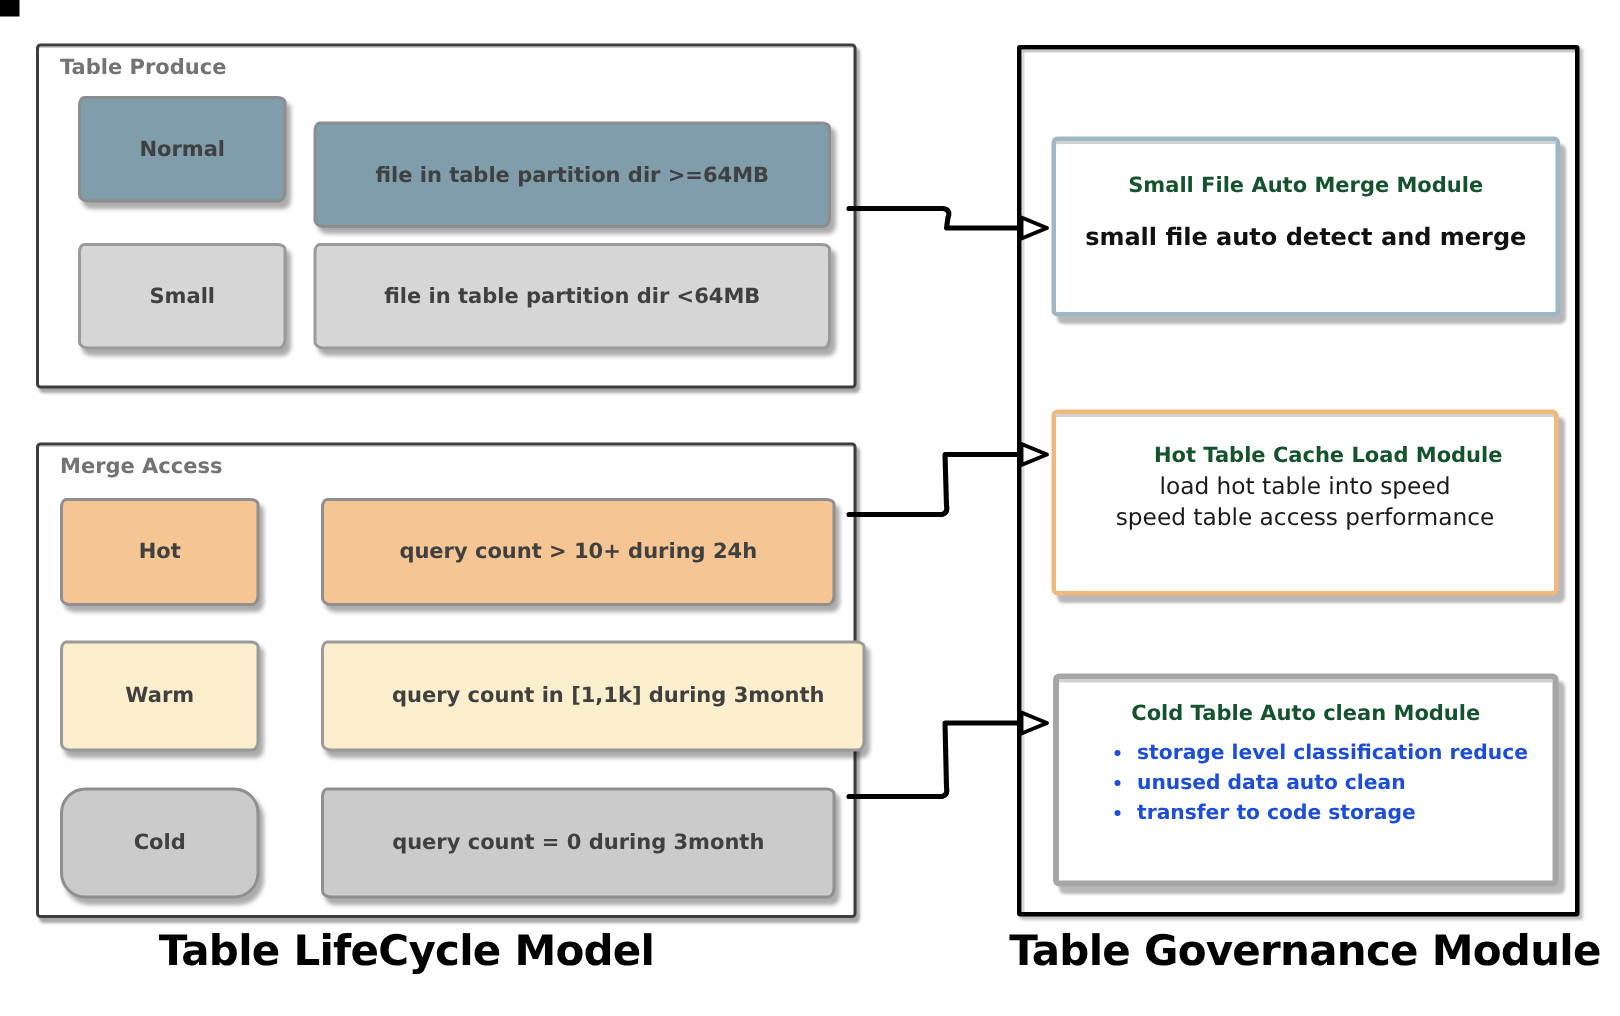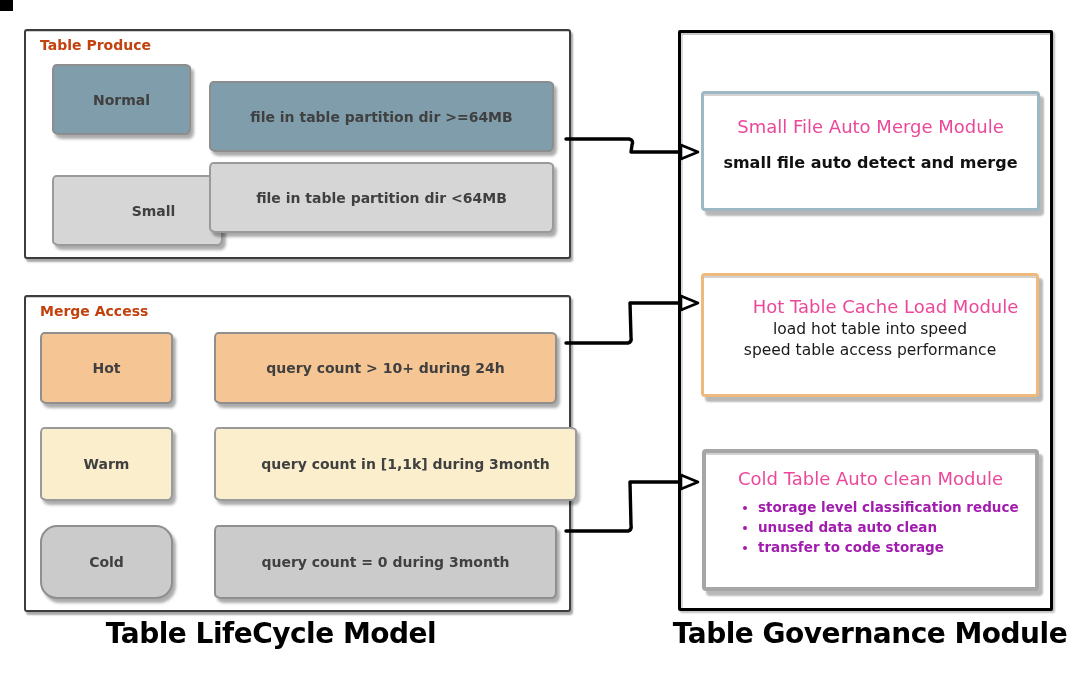"Table Produce" .group-label { color: #c2410c -> #737373 }
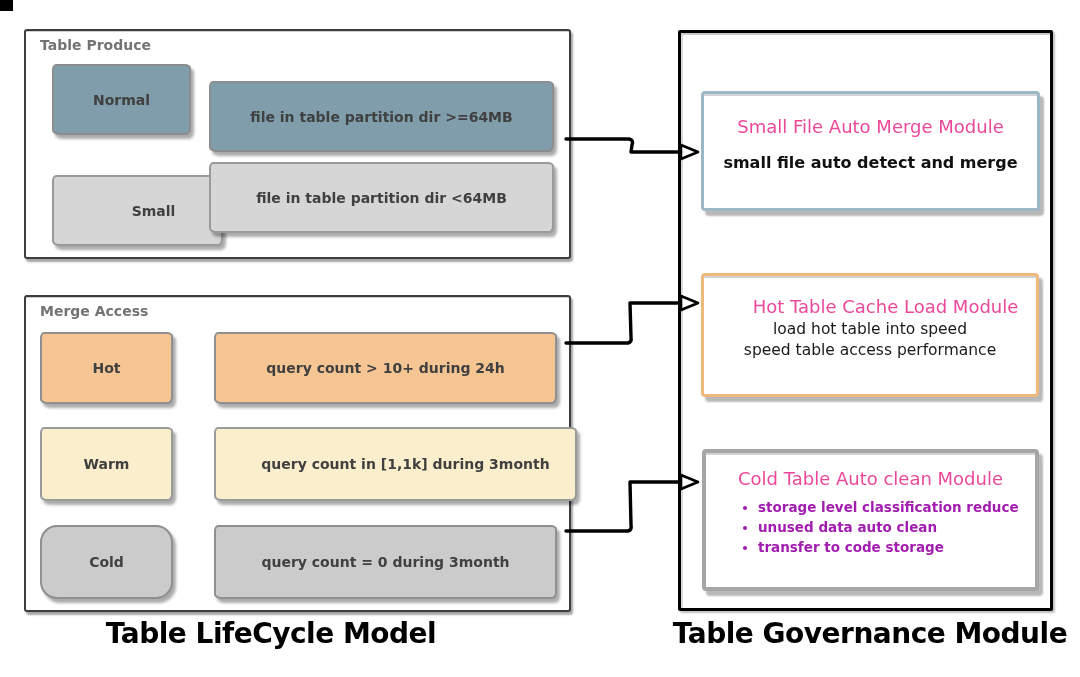"Small File Auto Merge Module" .module-title { color: #ec4899 -> #14532d; font-size: 18px -> 14px; font-weight: normal -> bold }
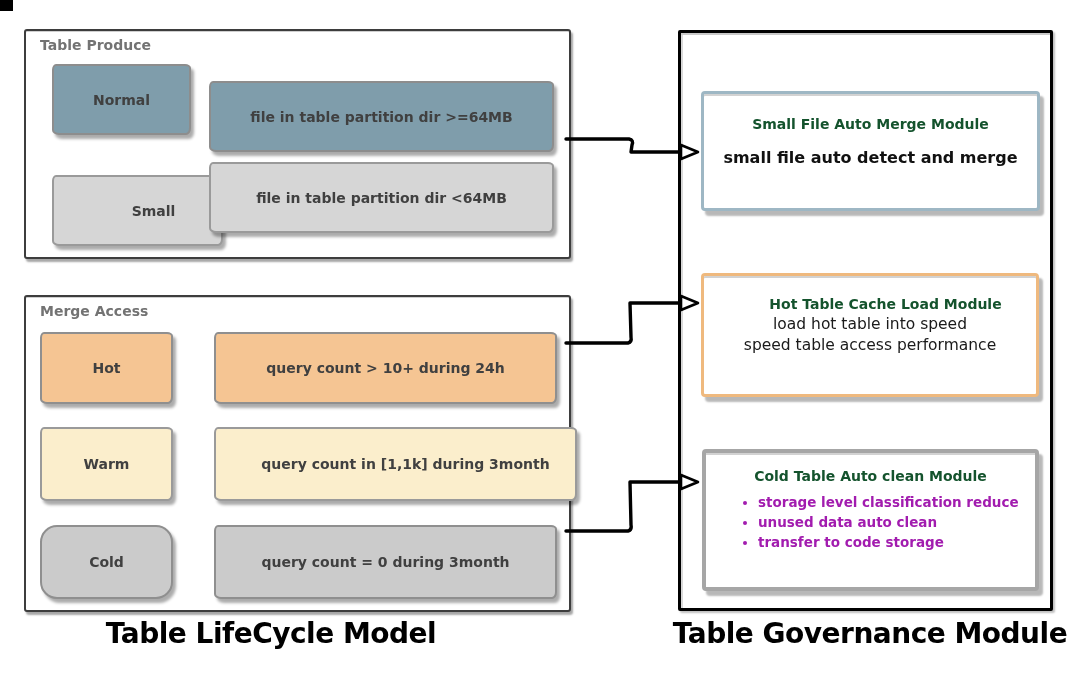"Small" div.pill { padding-left: 32px -> none; top: 144px -> 131px }
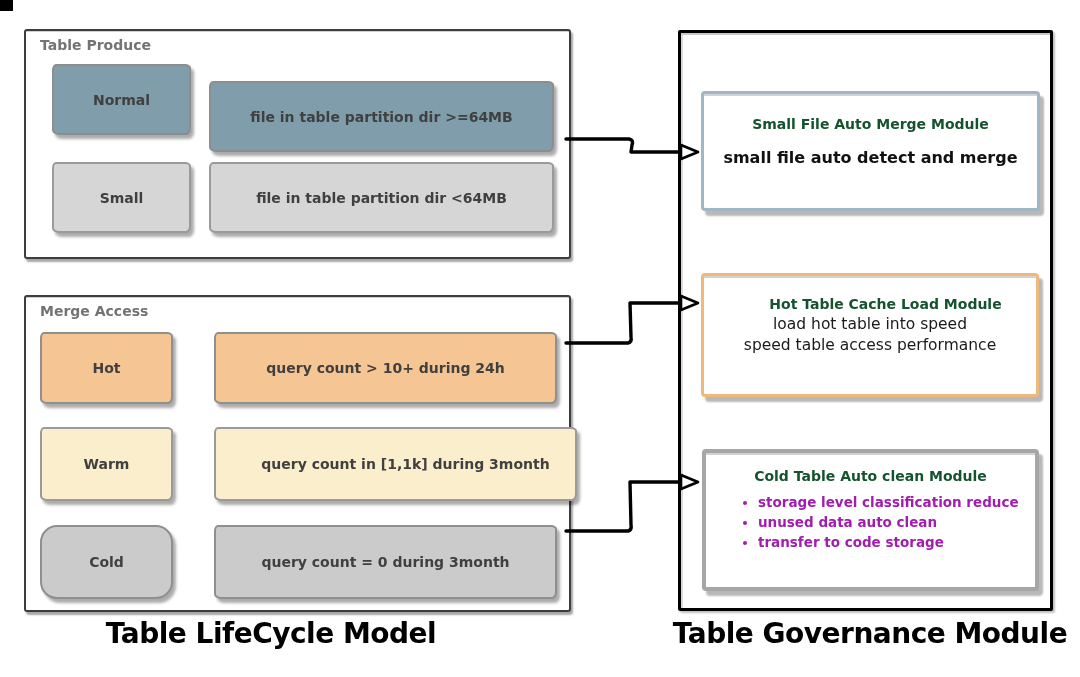"storage level classification reduce" .bullet-list li { color: #a21caf -> #1d4ed8 }
